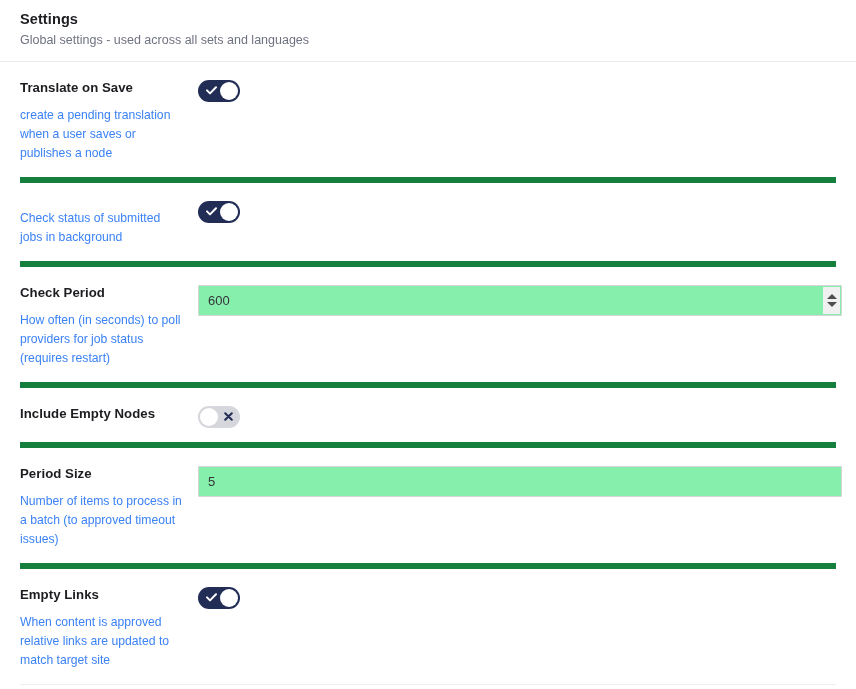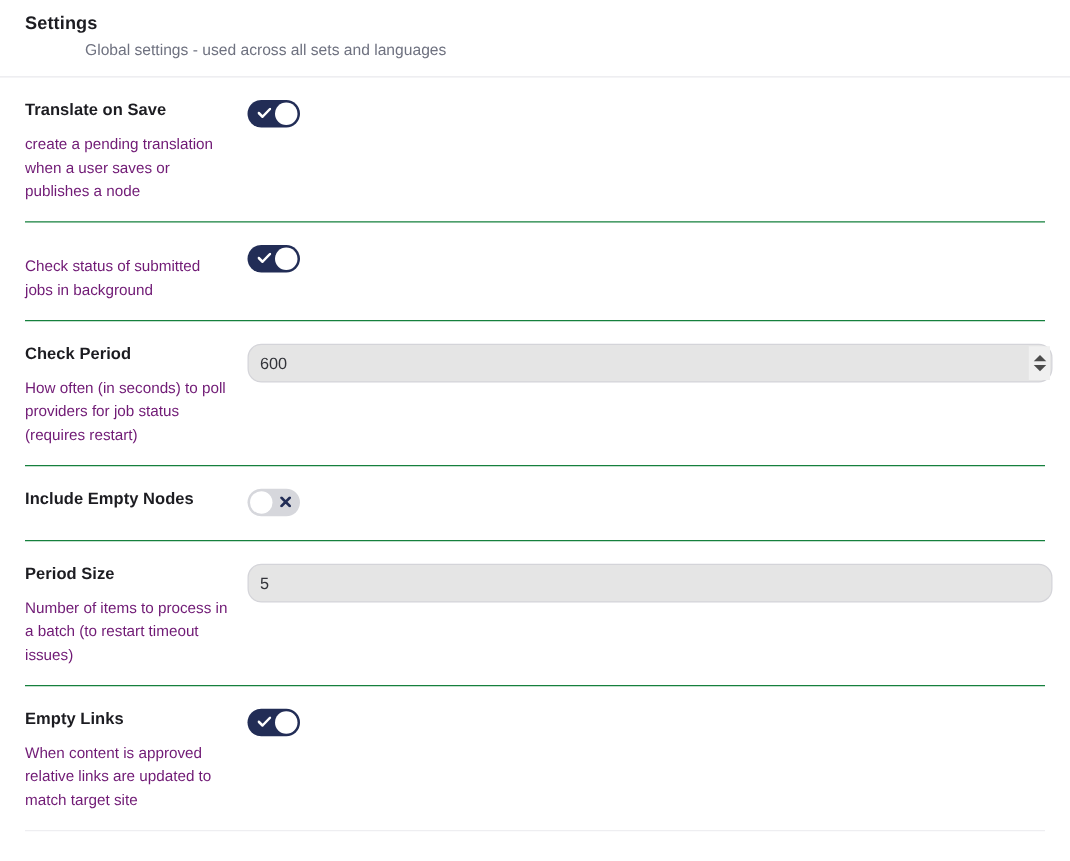"Global settings - used across" .header-subtitle { margin-left: 48px -> none }
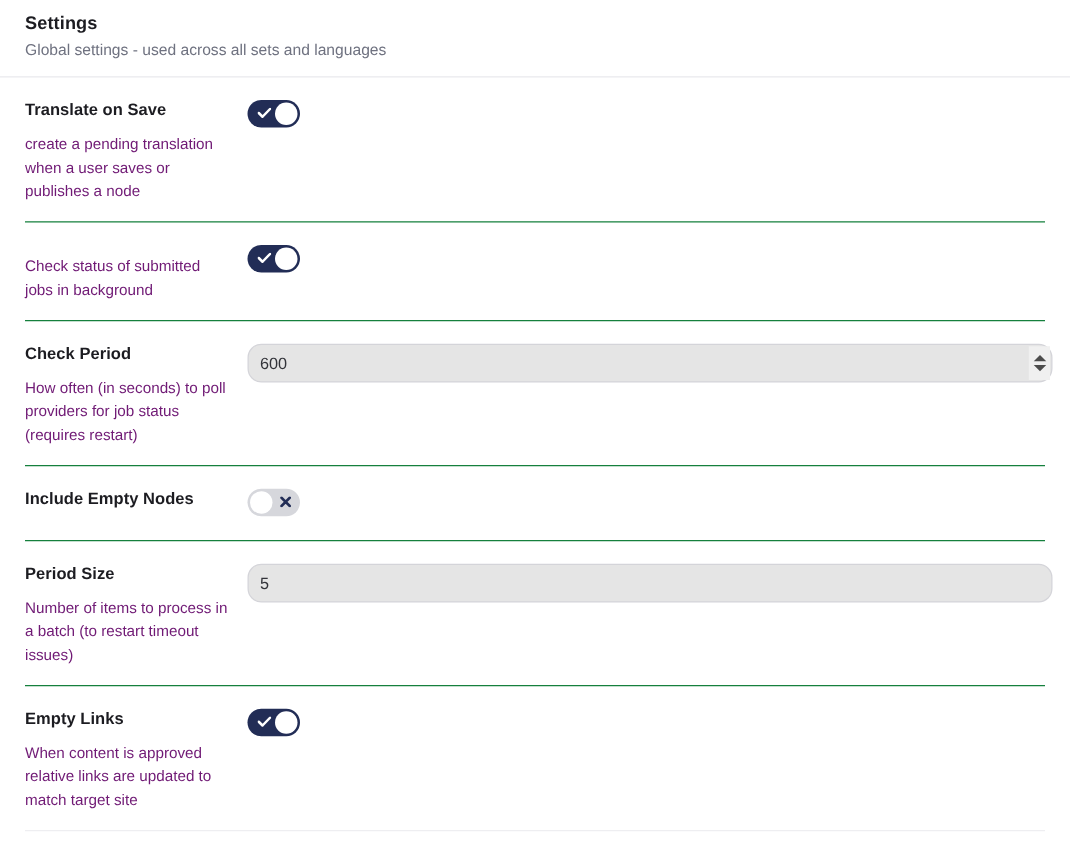"Translate on Save" .setting-row { border-bottom: 1px solid #15803d -> 6px solid #15803d }
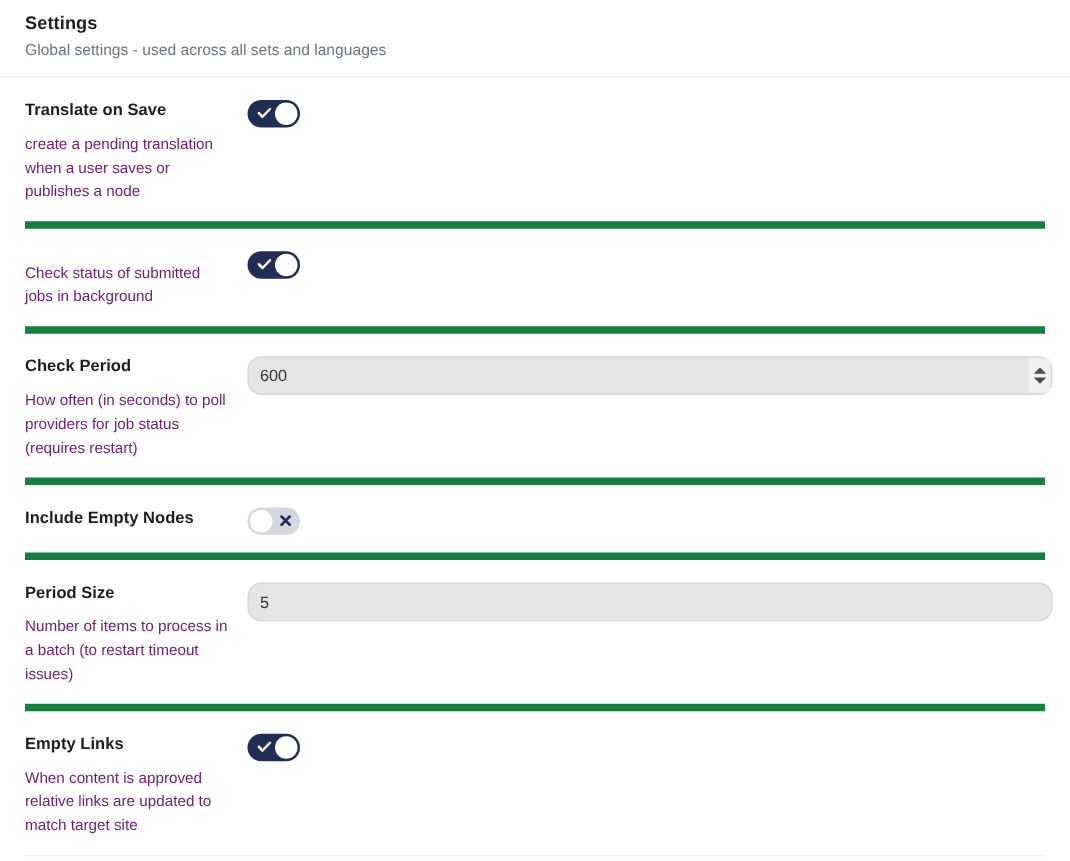"create a pending translation when" .setting-desc { color: #701a75 -> #3b82f6 }
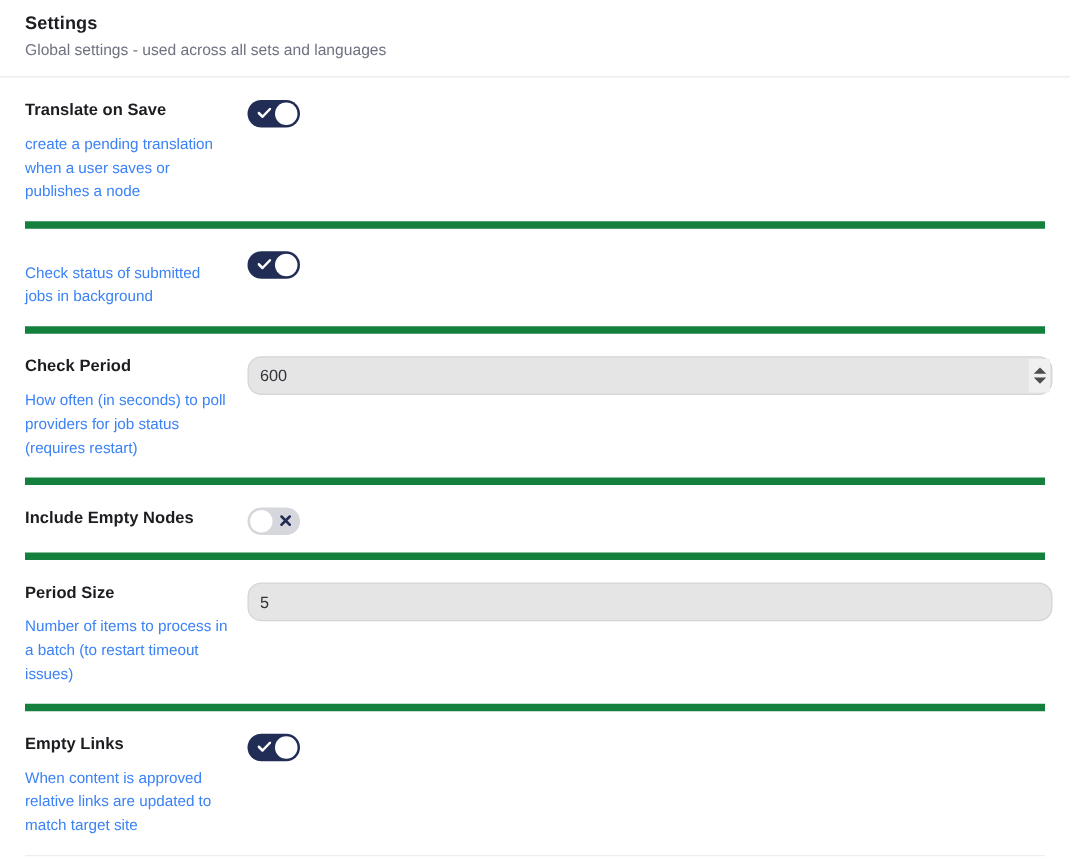"600" .text-input { background: #e5e5e5 -> #86efac; border-radius: 11px -> 1px }
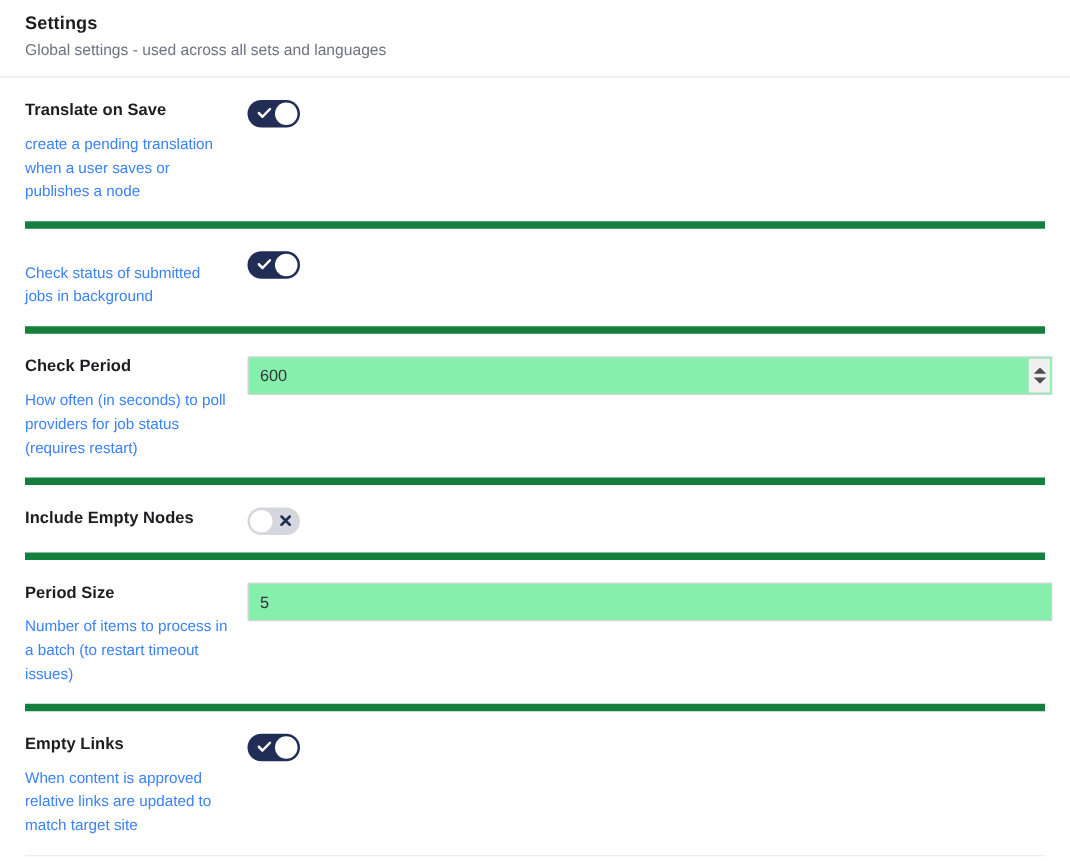"Number of items to process" div.setting-desc { text: restart -> approved }
